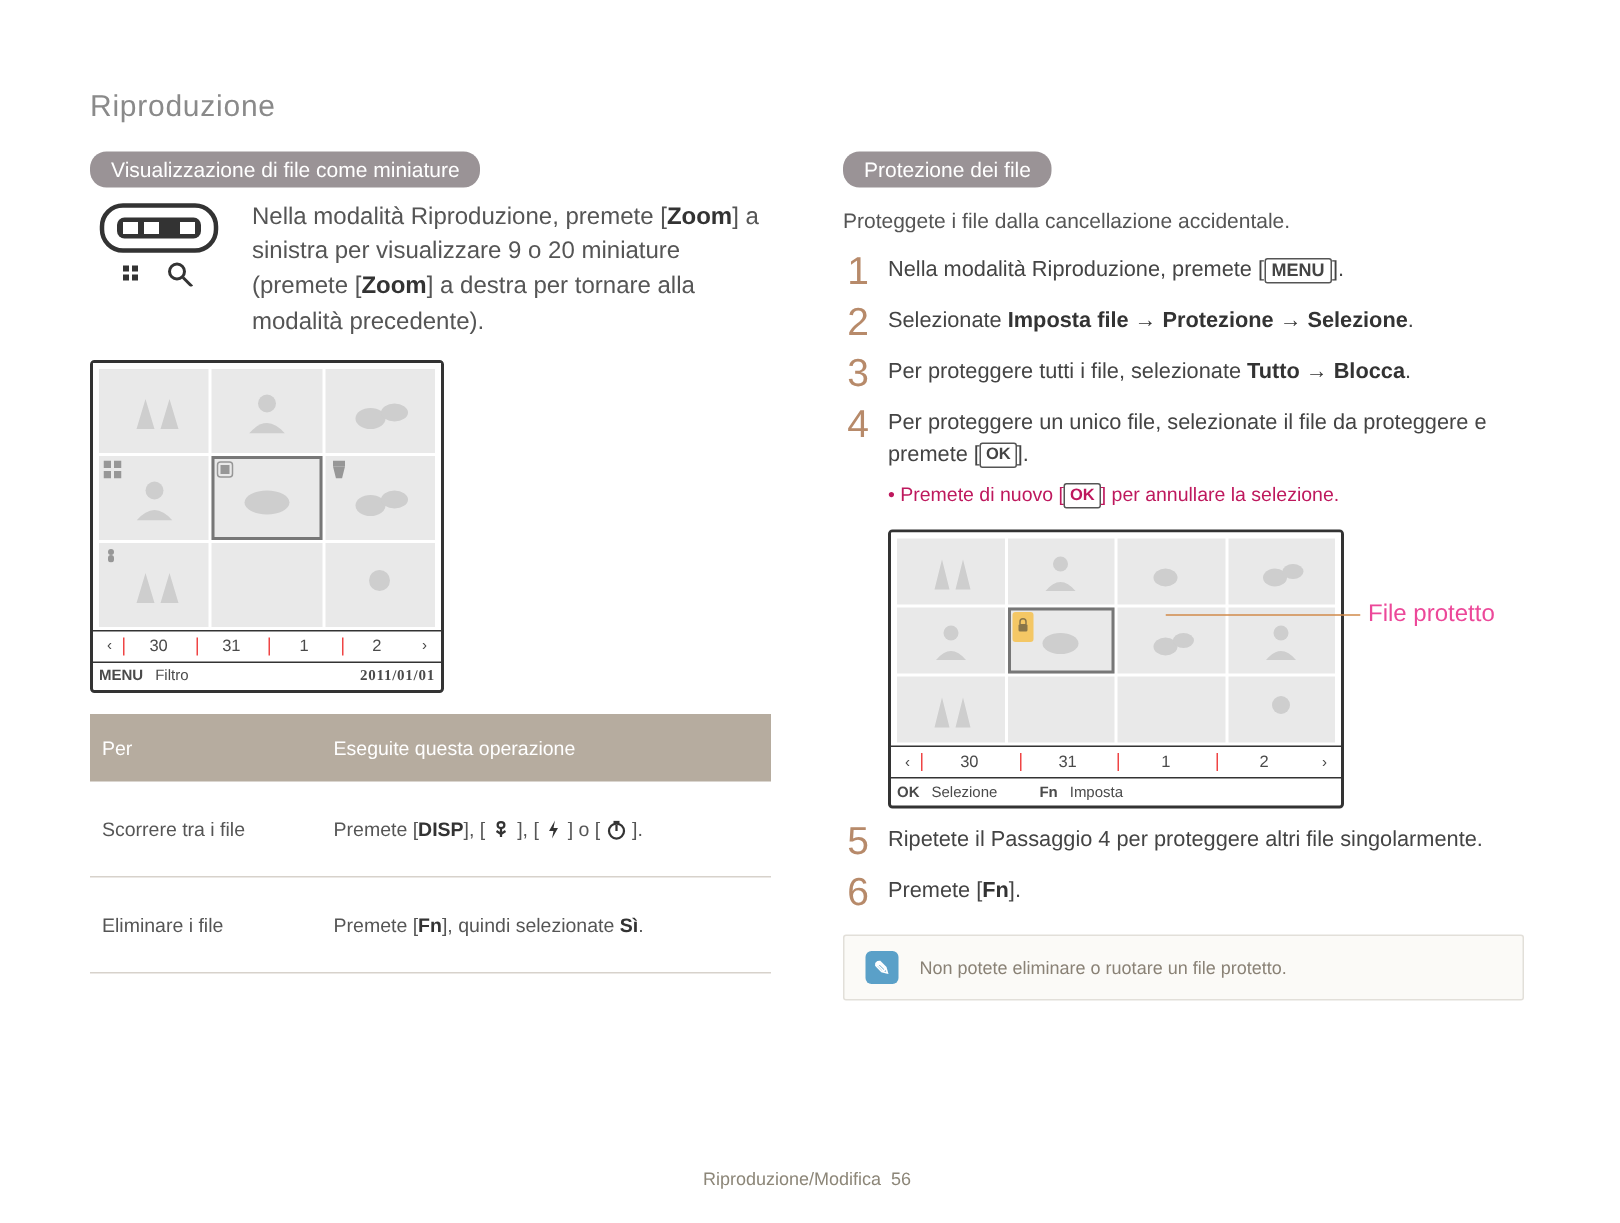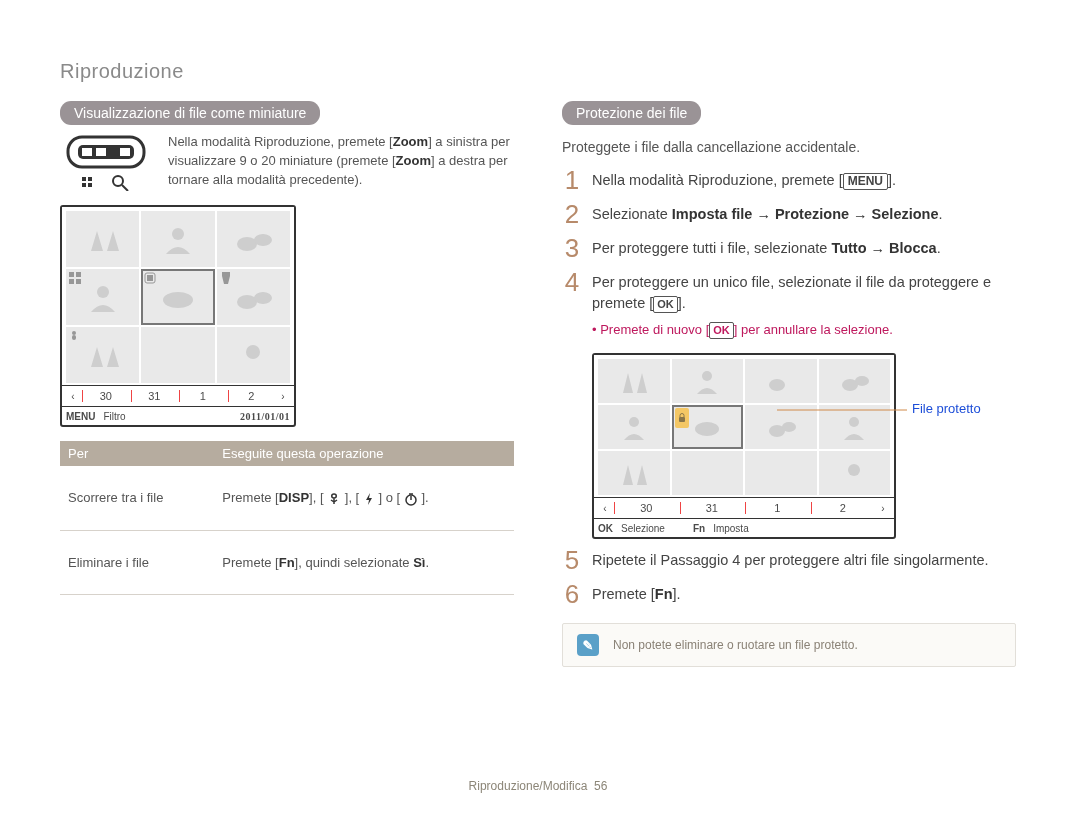"Nella modalità Riproduzione, premete" .small { font-size: 13px -> 16px }
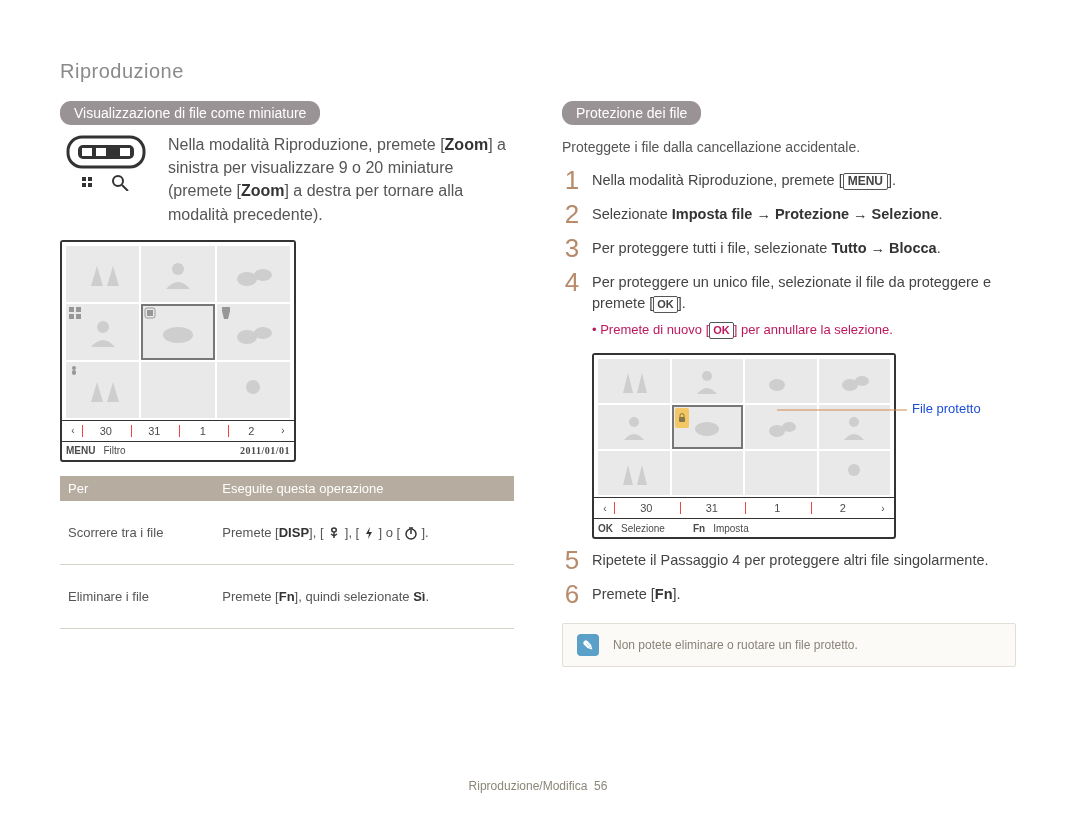"File protetto" .callout-note { color: #1d4ed8 -> #ec4899; font-size: 13px -> 16px }
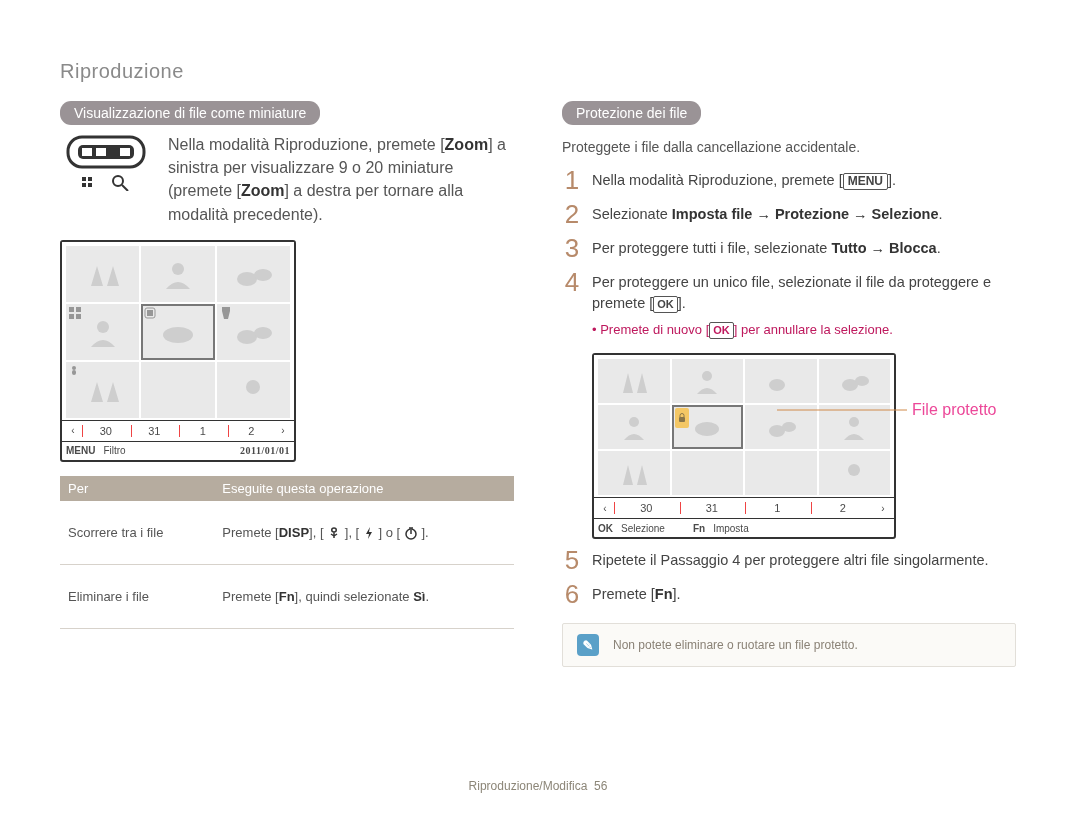"Per" .ops-tbl th { padding: 5px 8px -> 15px 8px }
